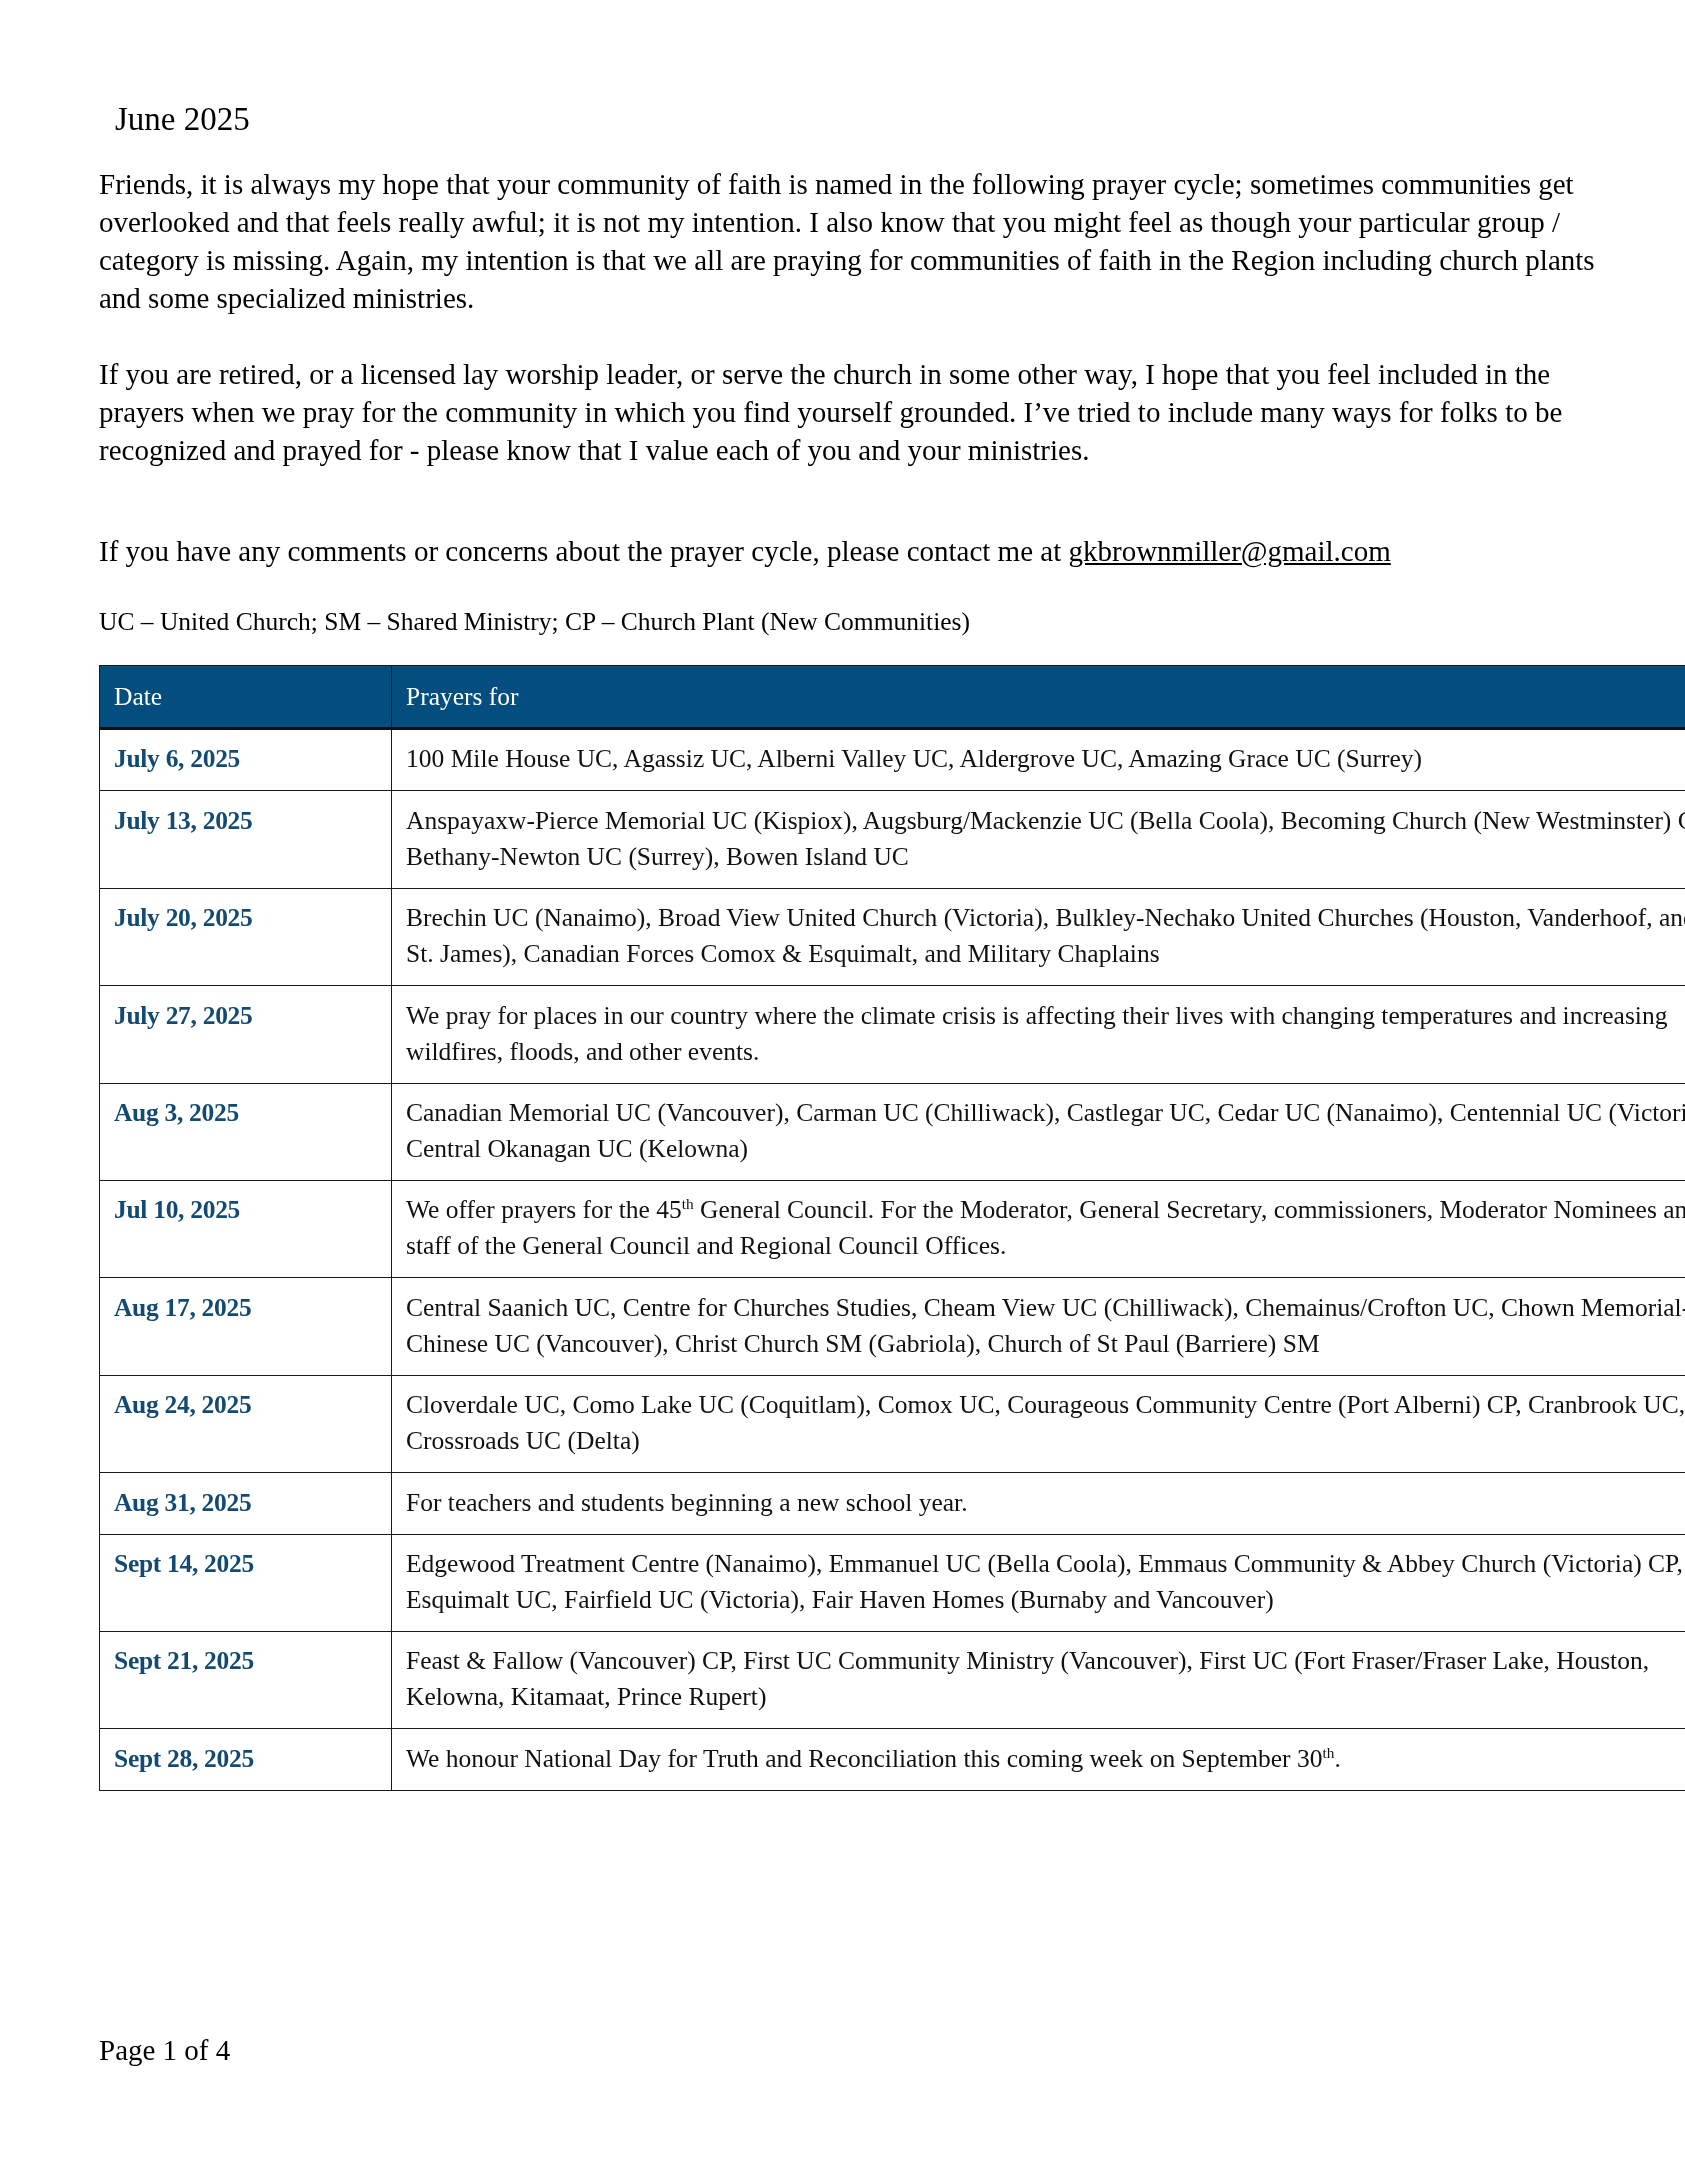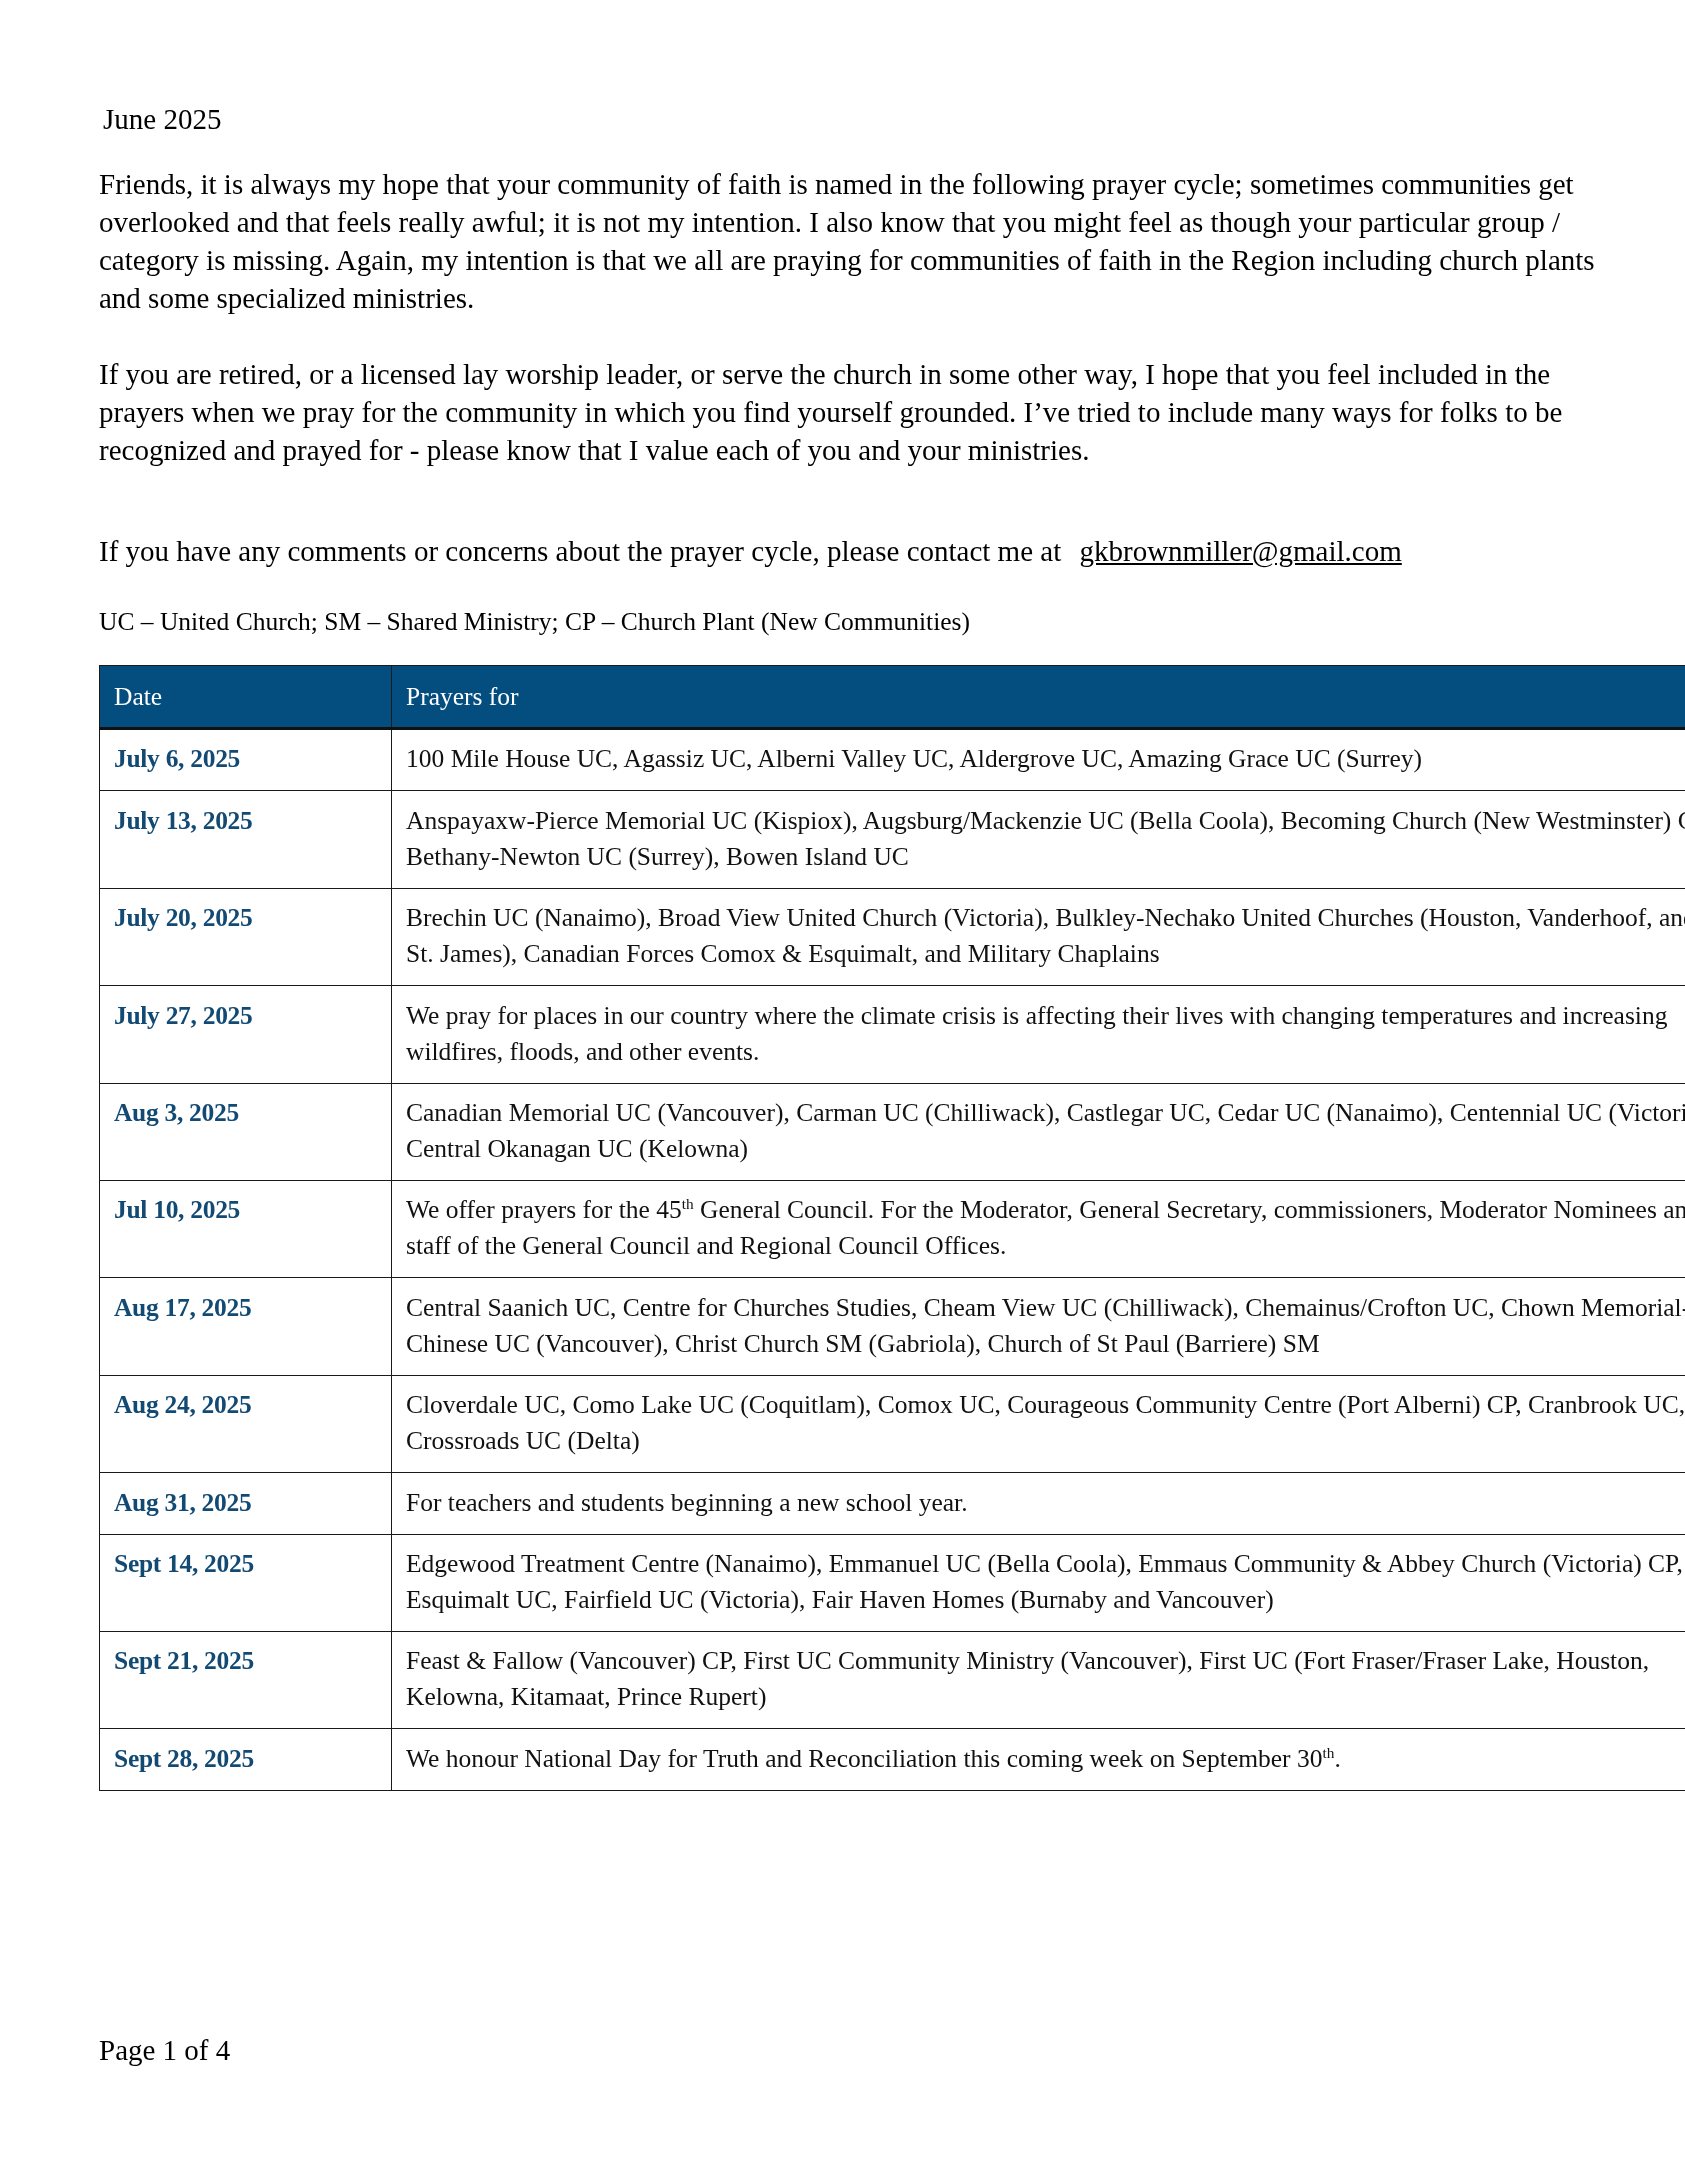"June 2025" .date-line { font-size: 29px -> 33px; left: 4px -> 16px }
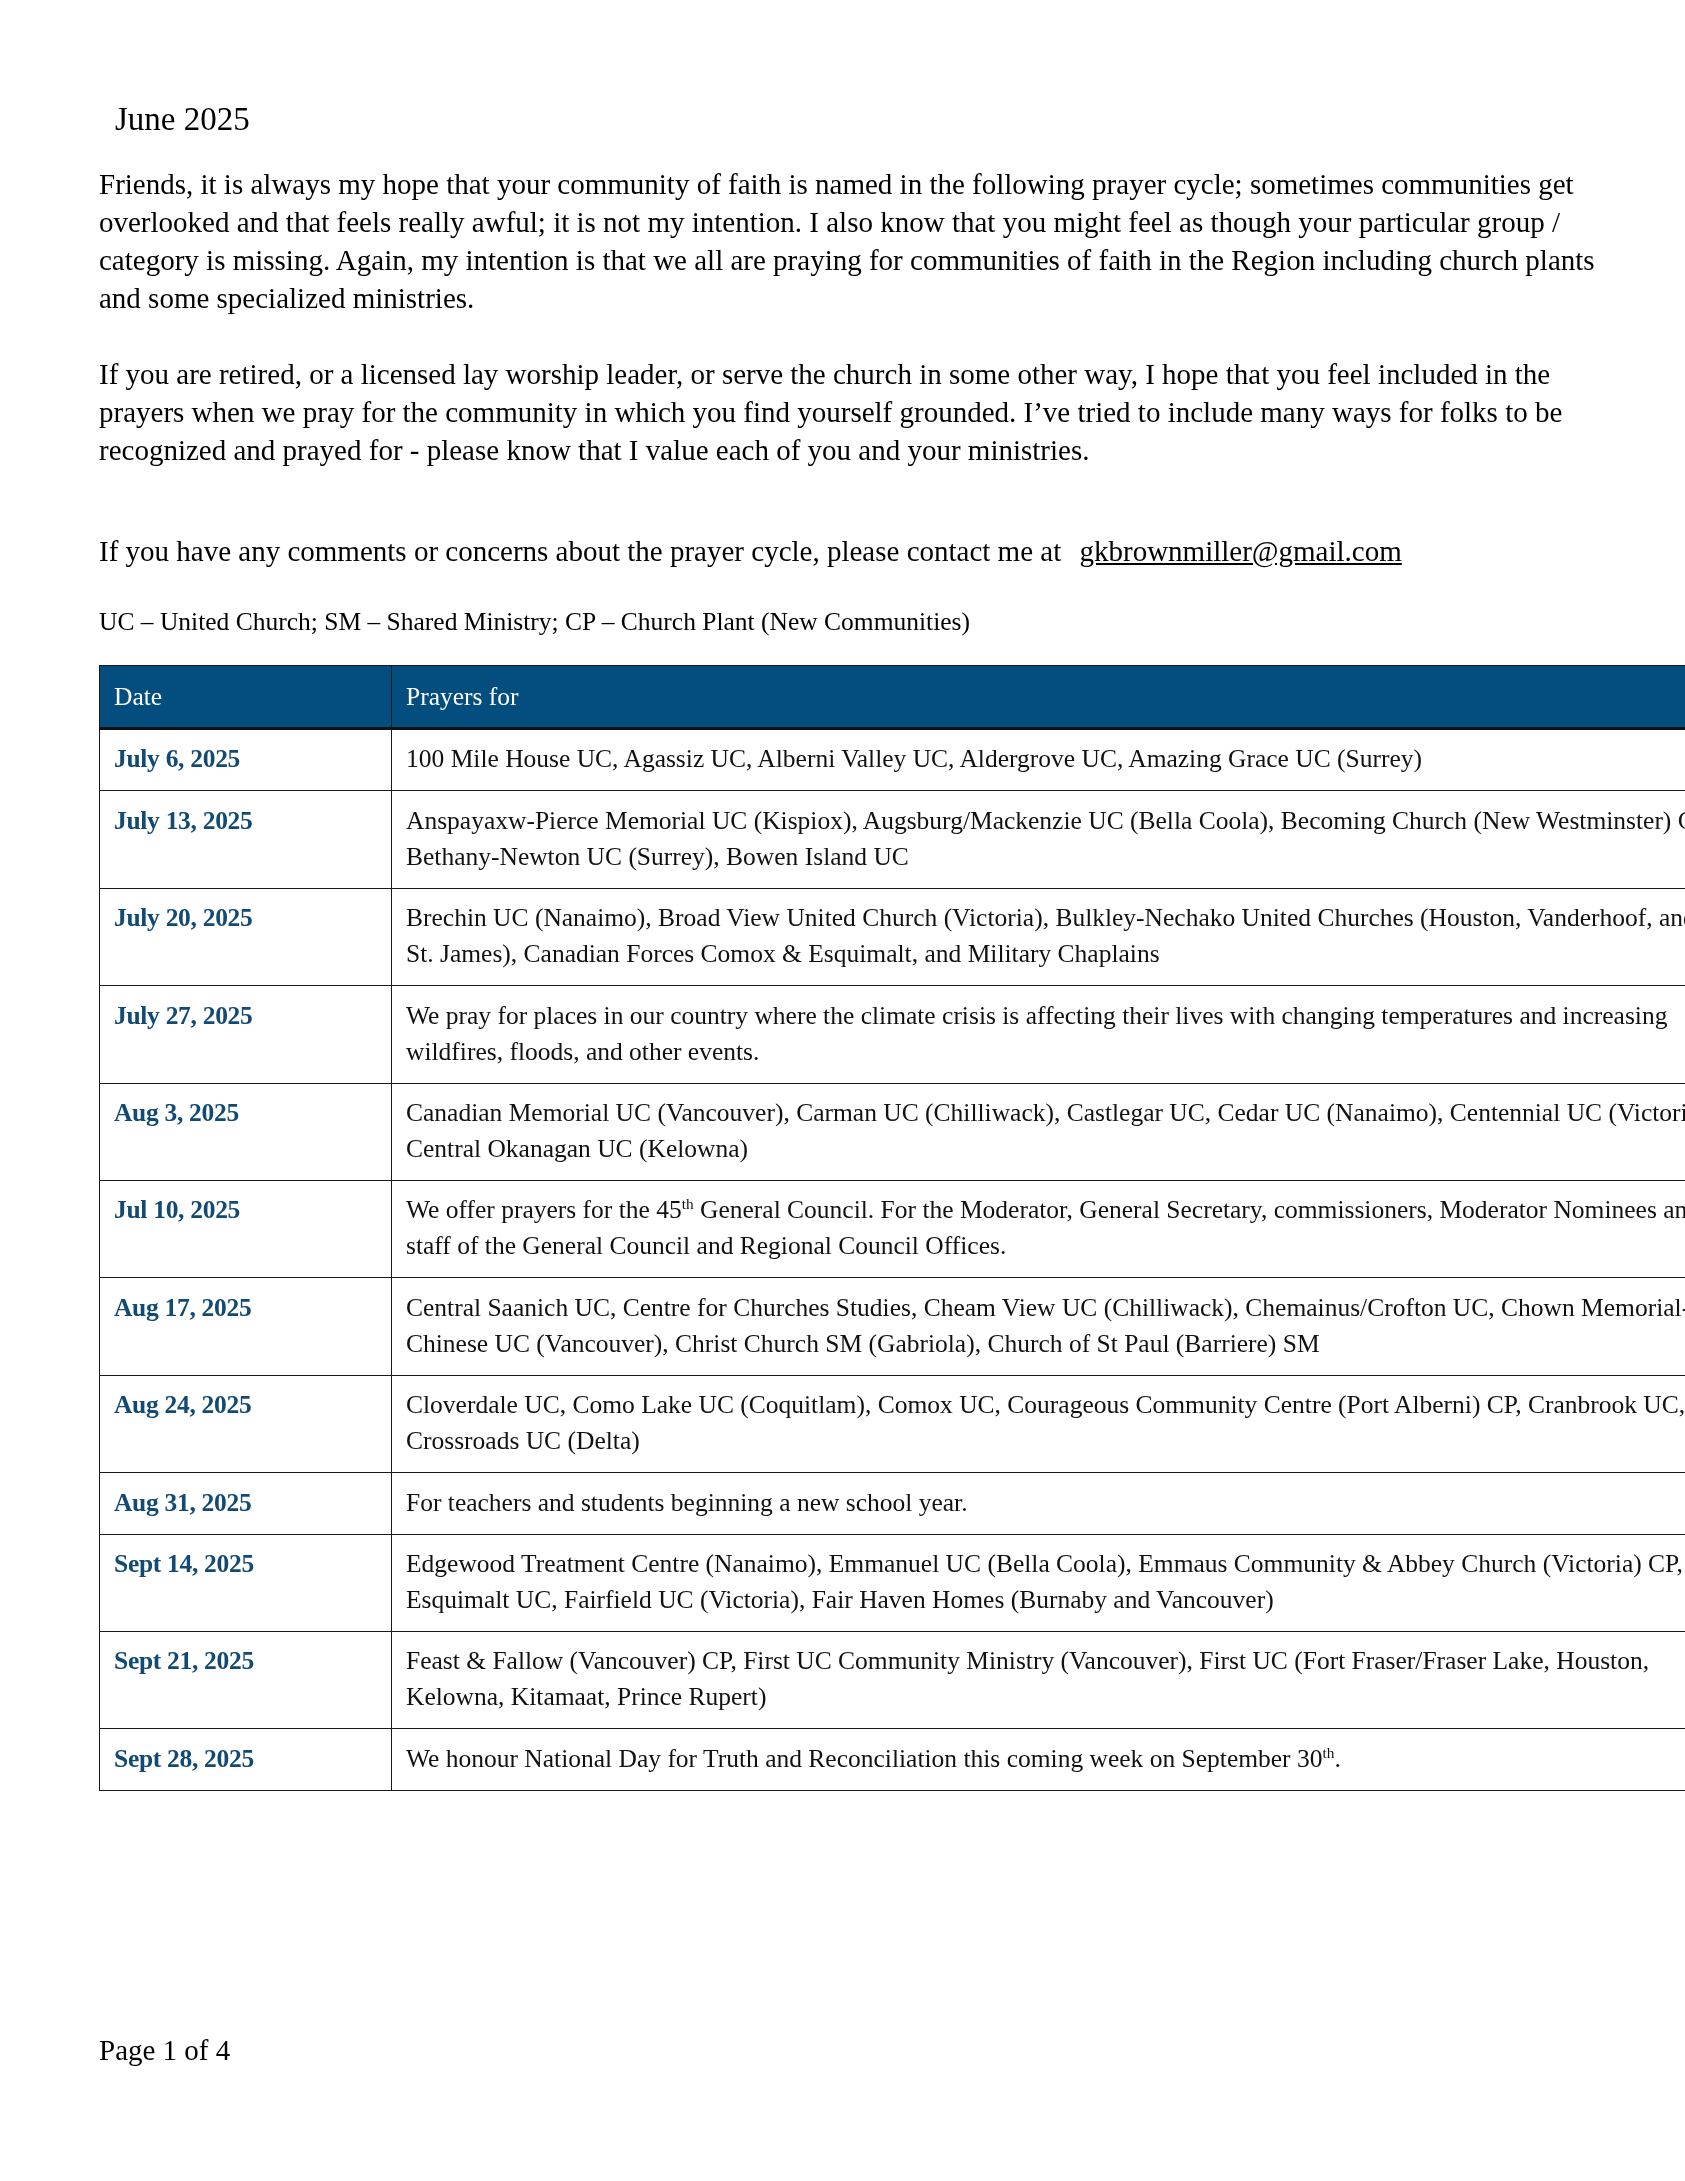"gkbrownmiller@gmail.com" .email { margin-left: 11px -> none }
